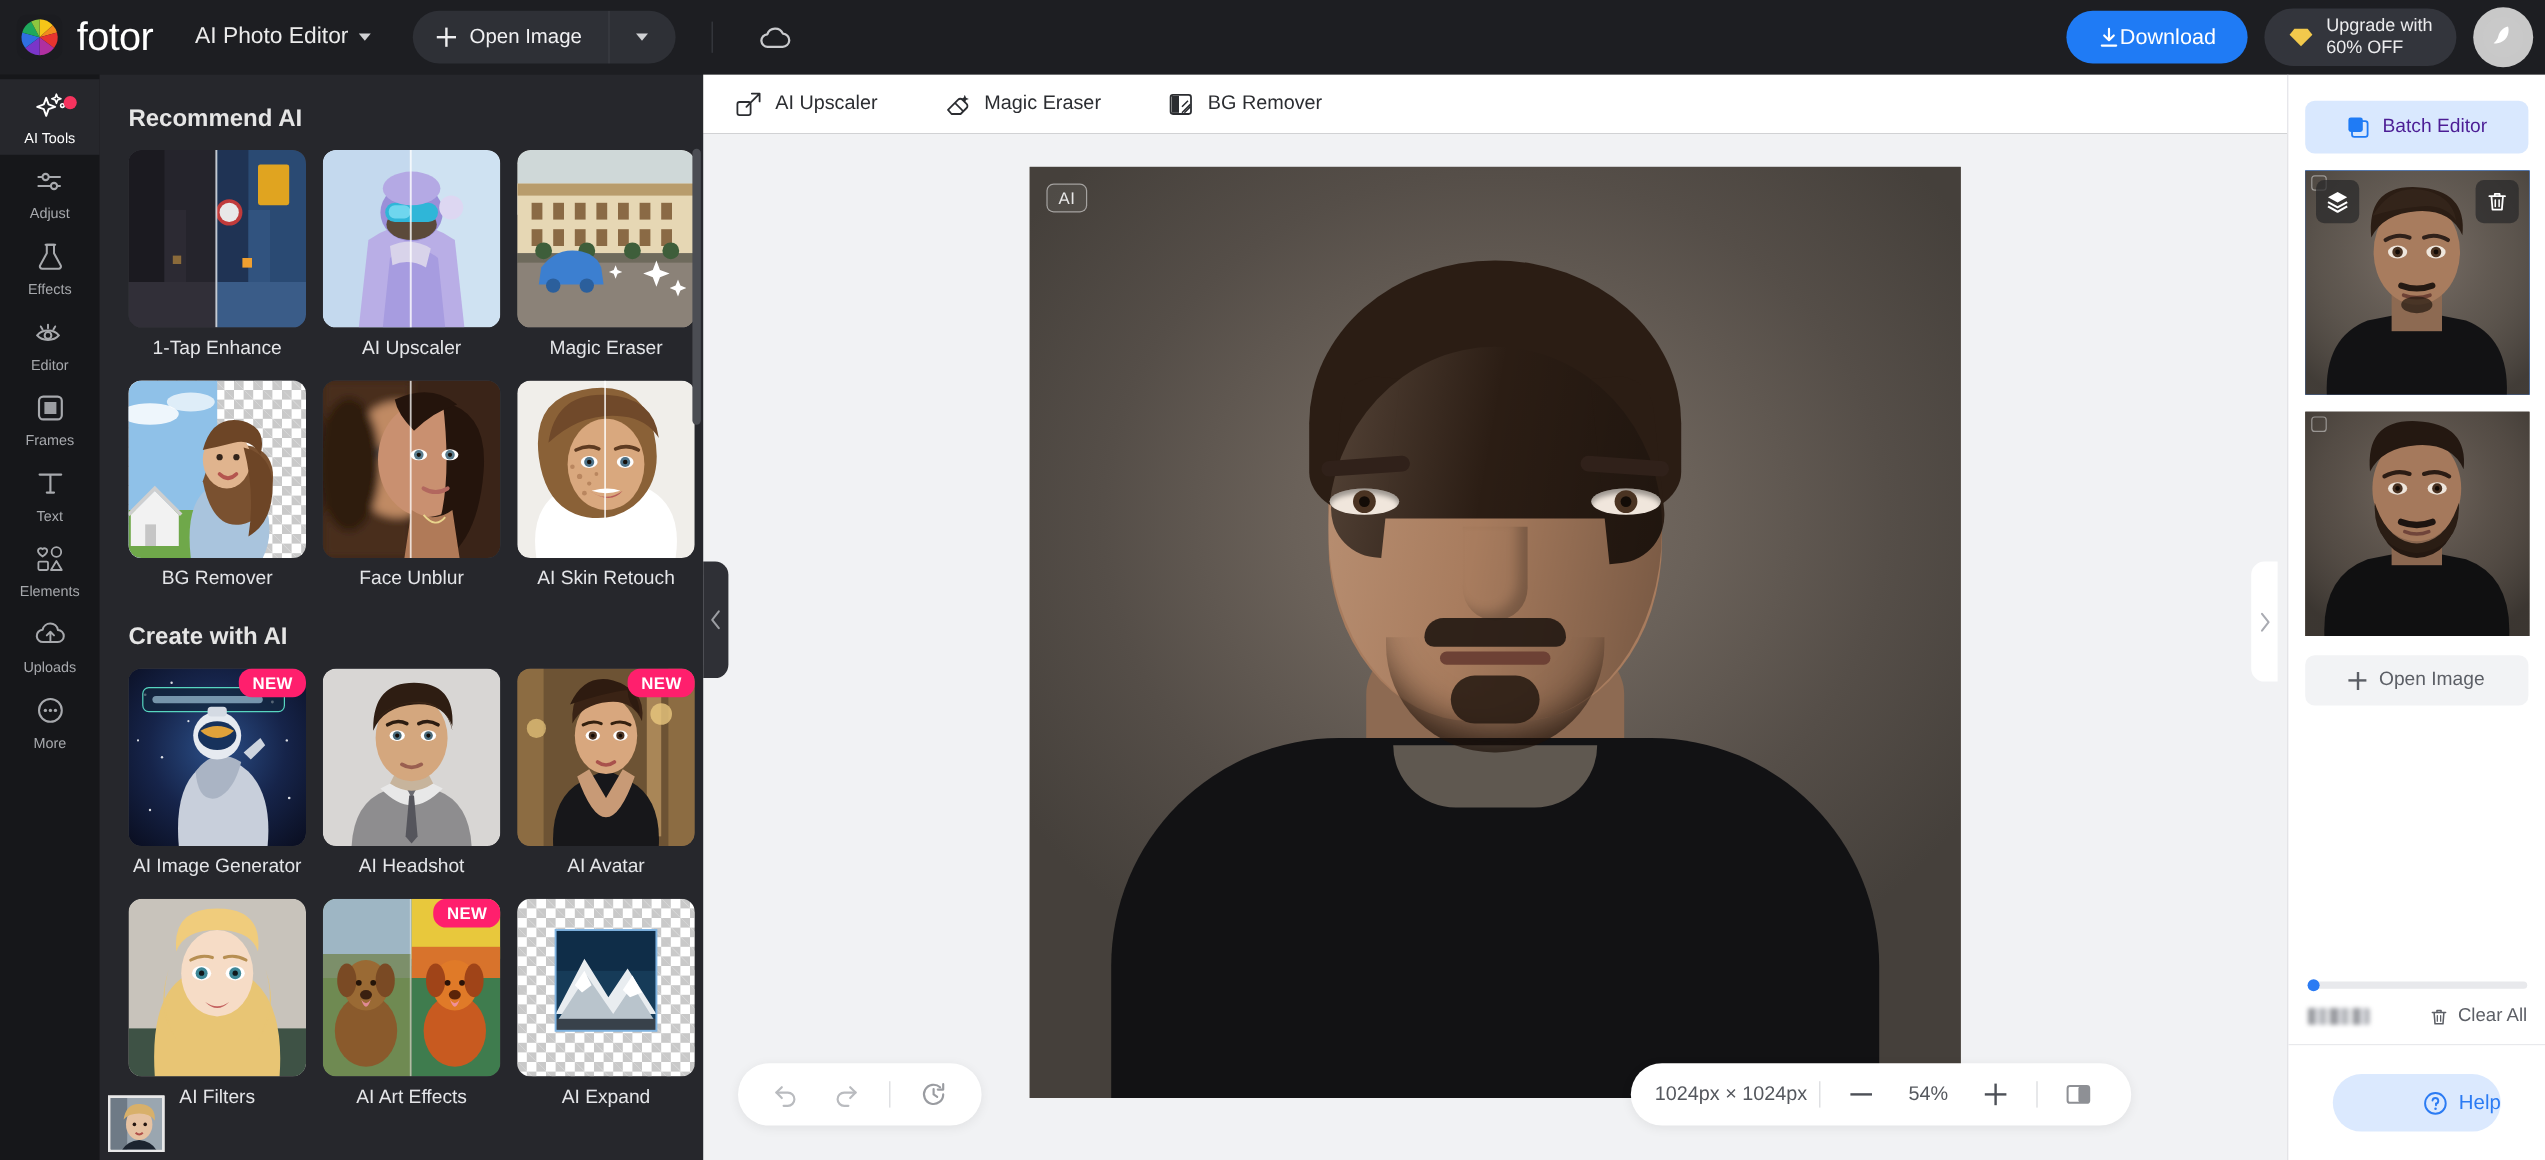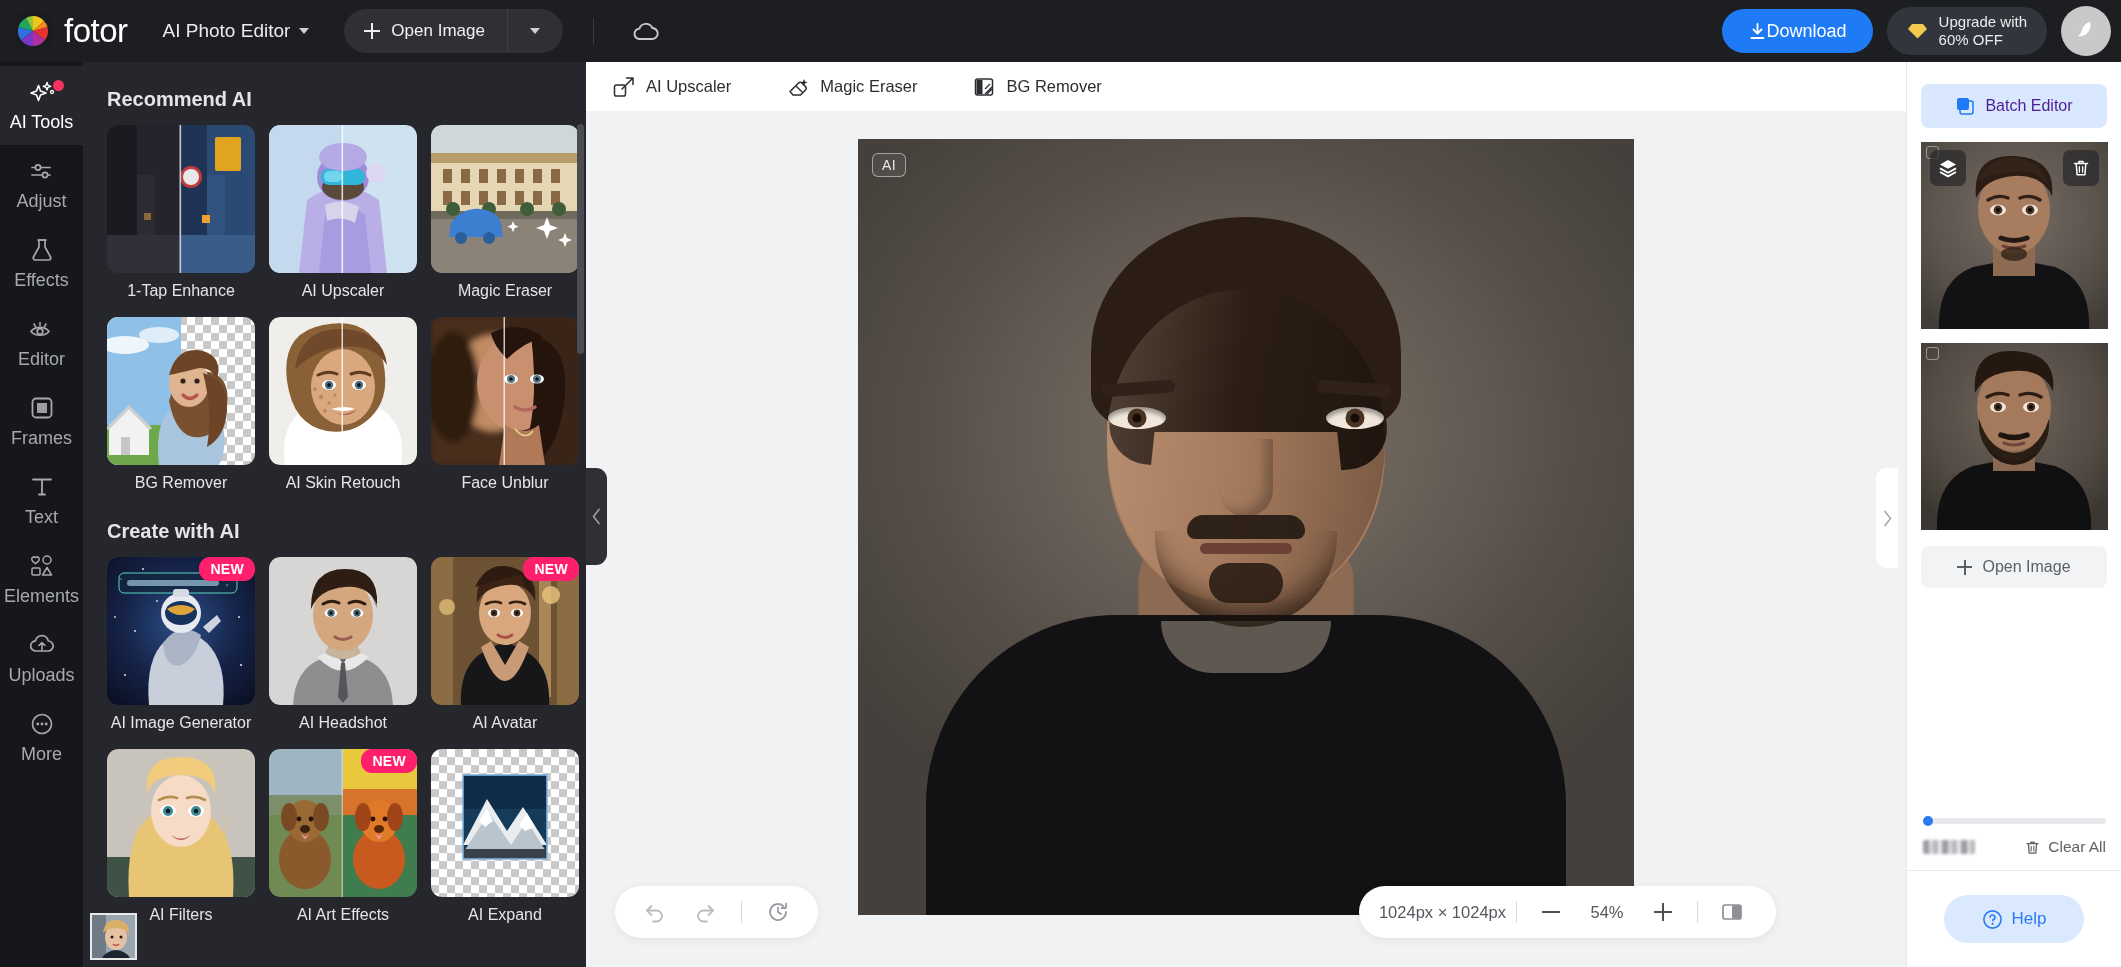"AI Tools" .rail-item { font-size: 18px -> 12px; height: 79px -> 63px }
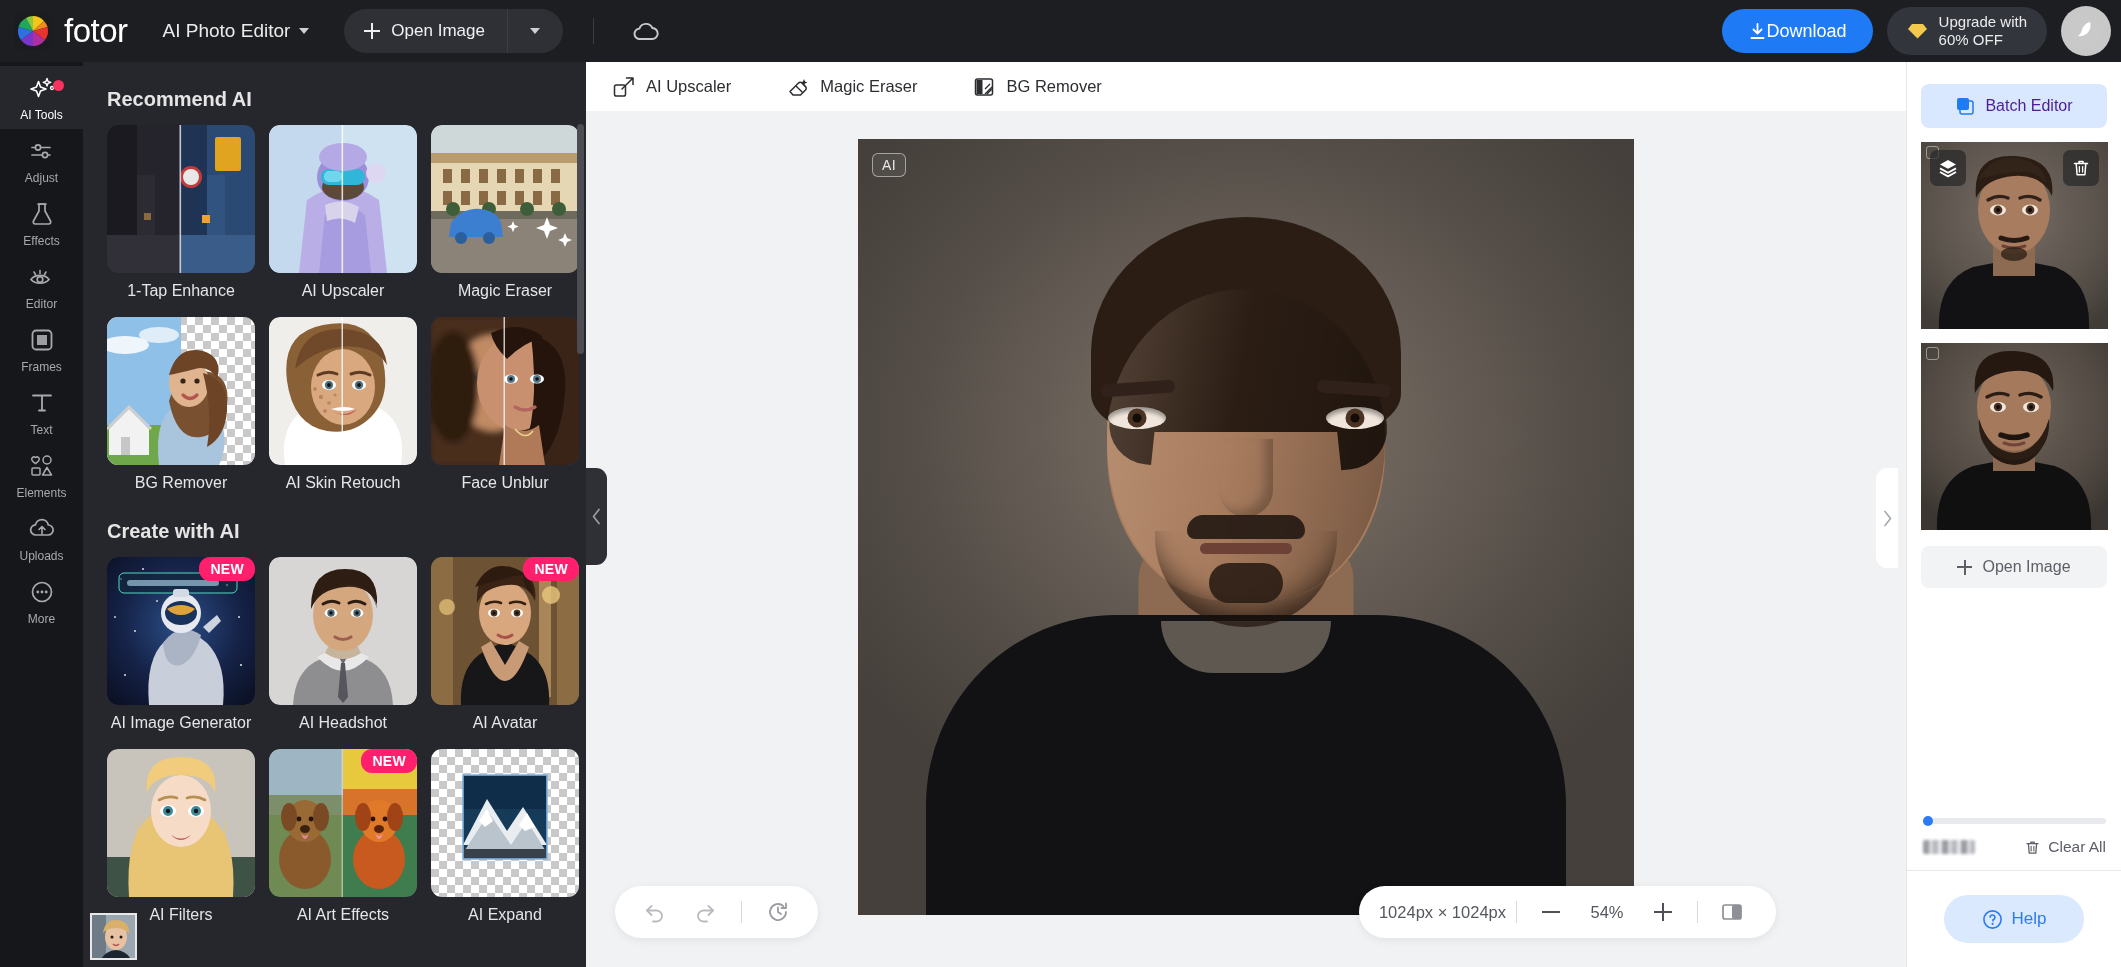"AI Skin Retouch" div.tool-card { order: before "Face Unblur" -> after "Face Unblur" }
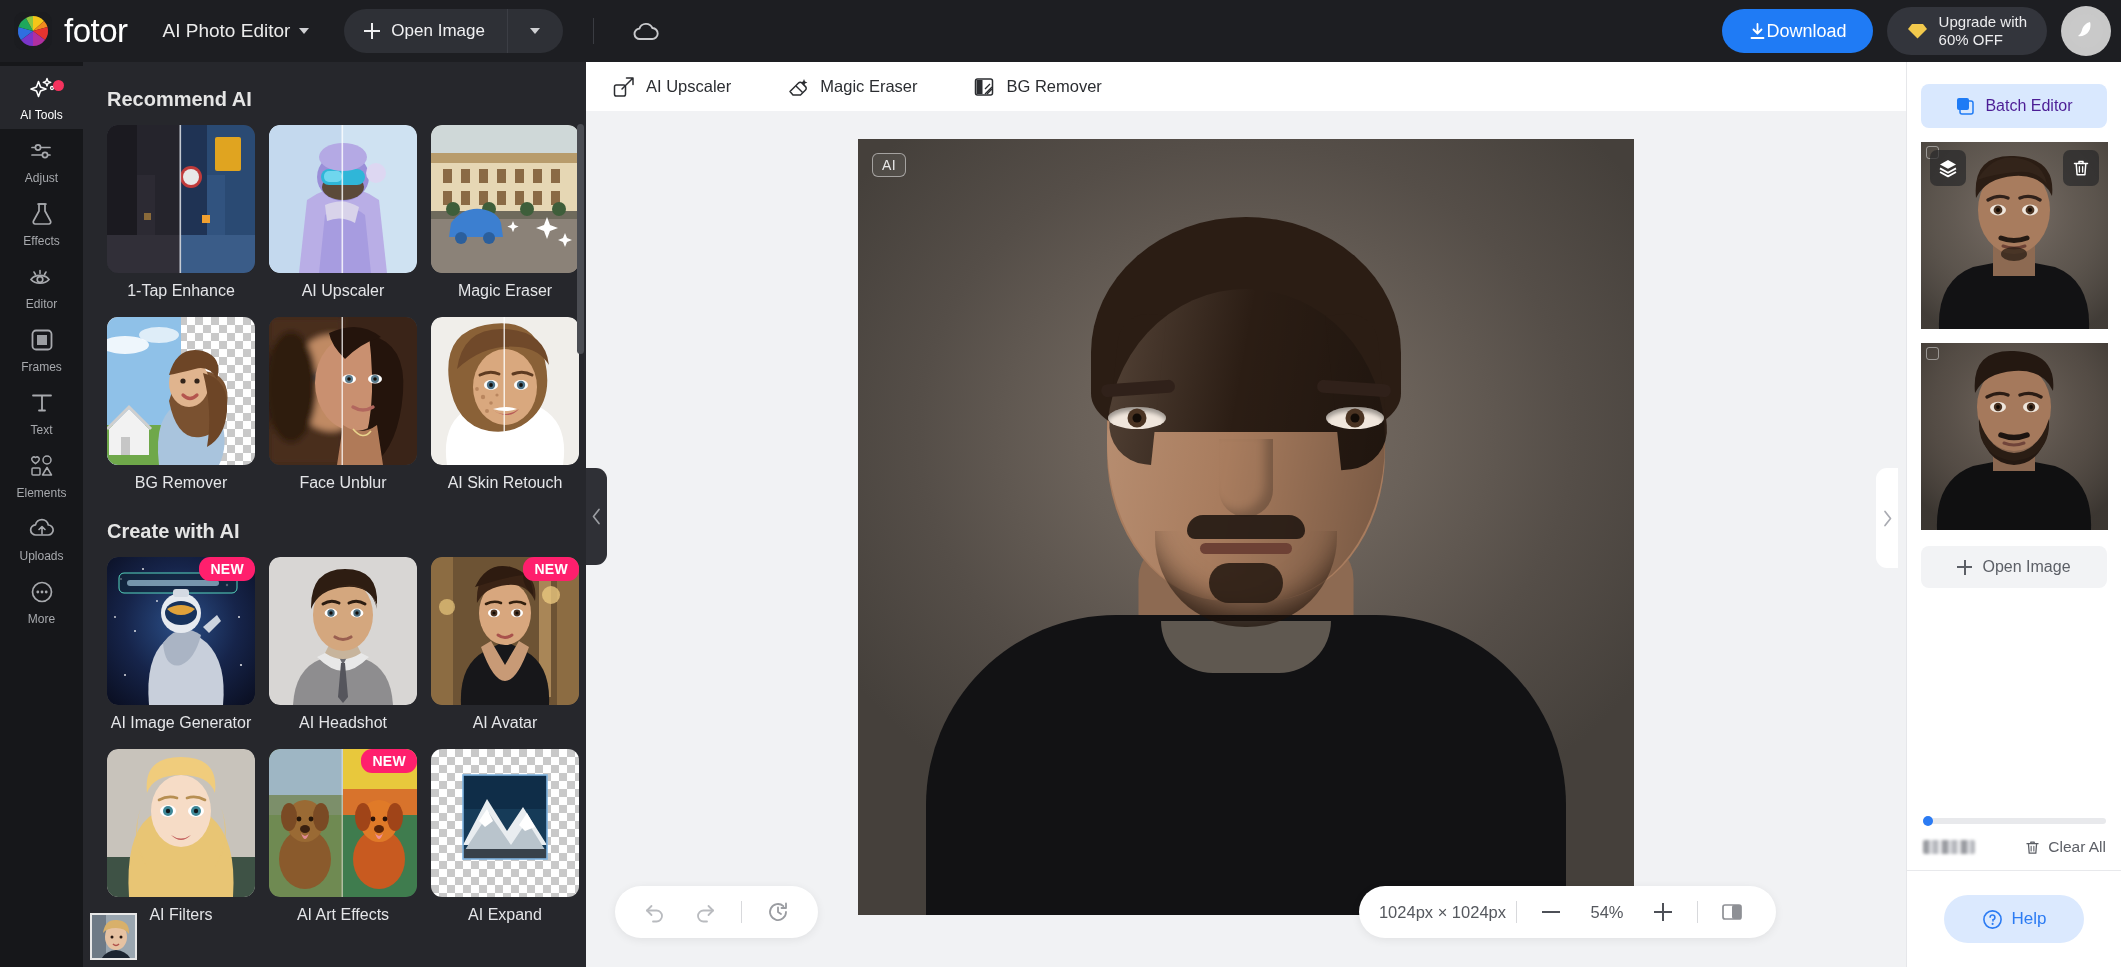"Help" .help-btn { justify-content: center -> flex-end }
